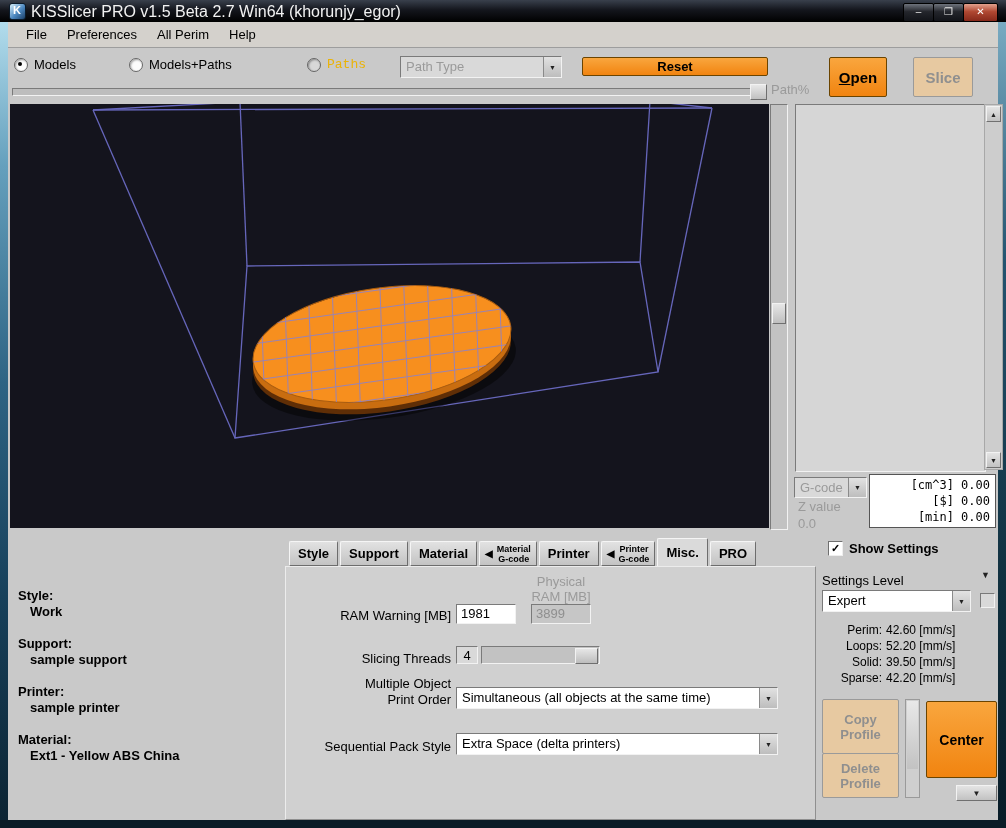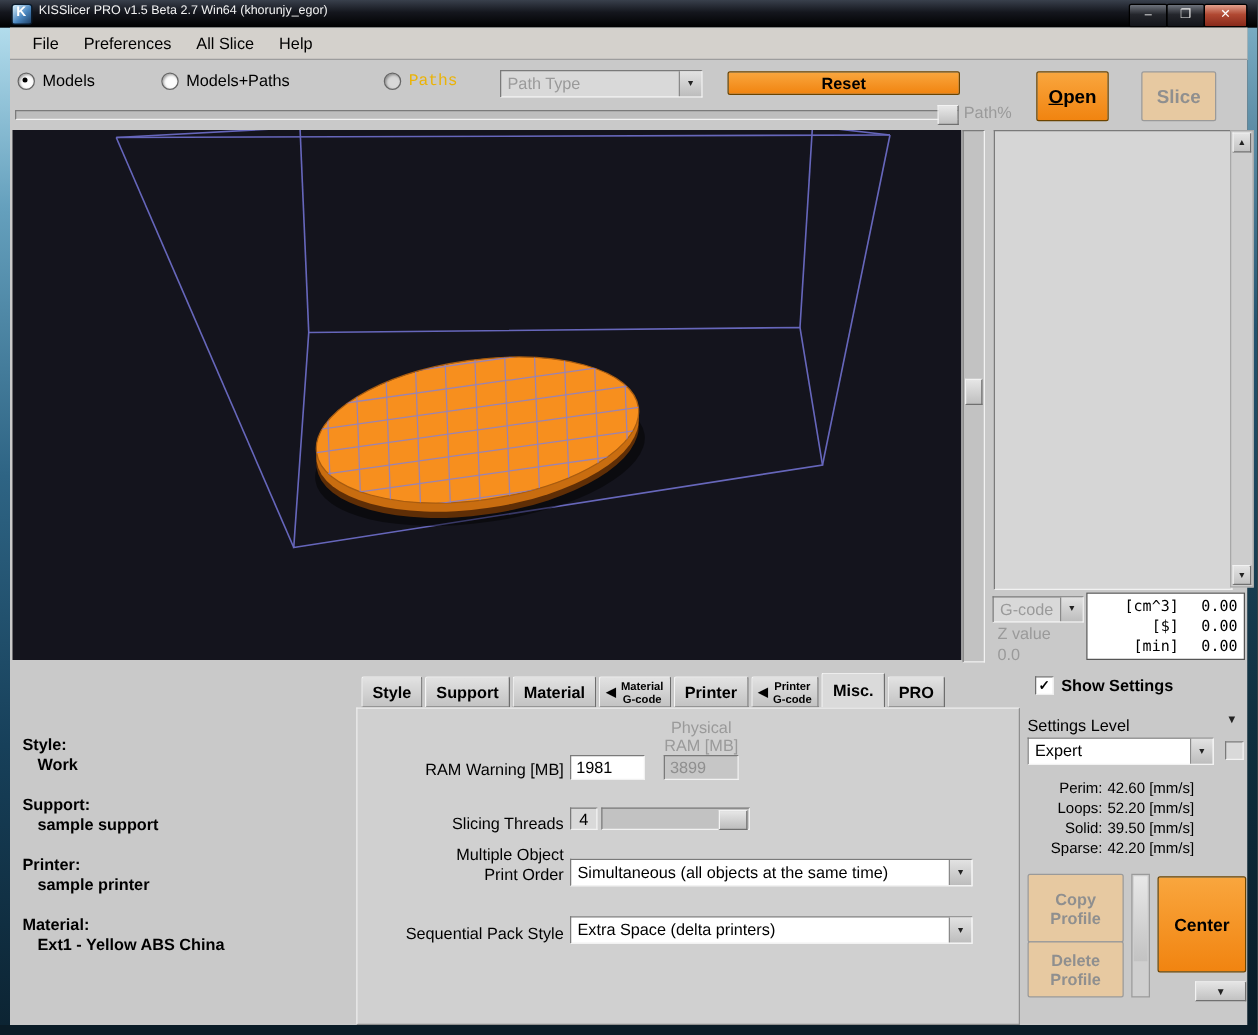"KISSlicer PRO v1.5 Beta 2.7" .title-text { font-size: 10px -> 16px }
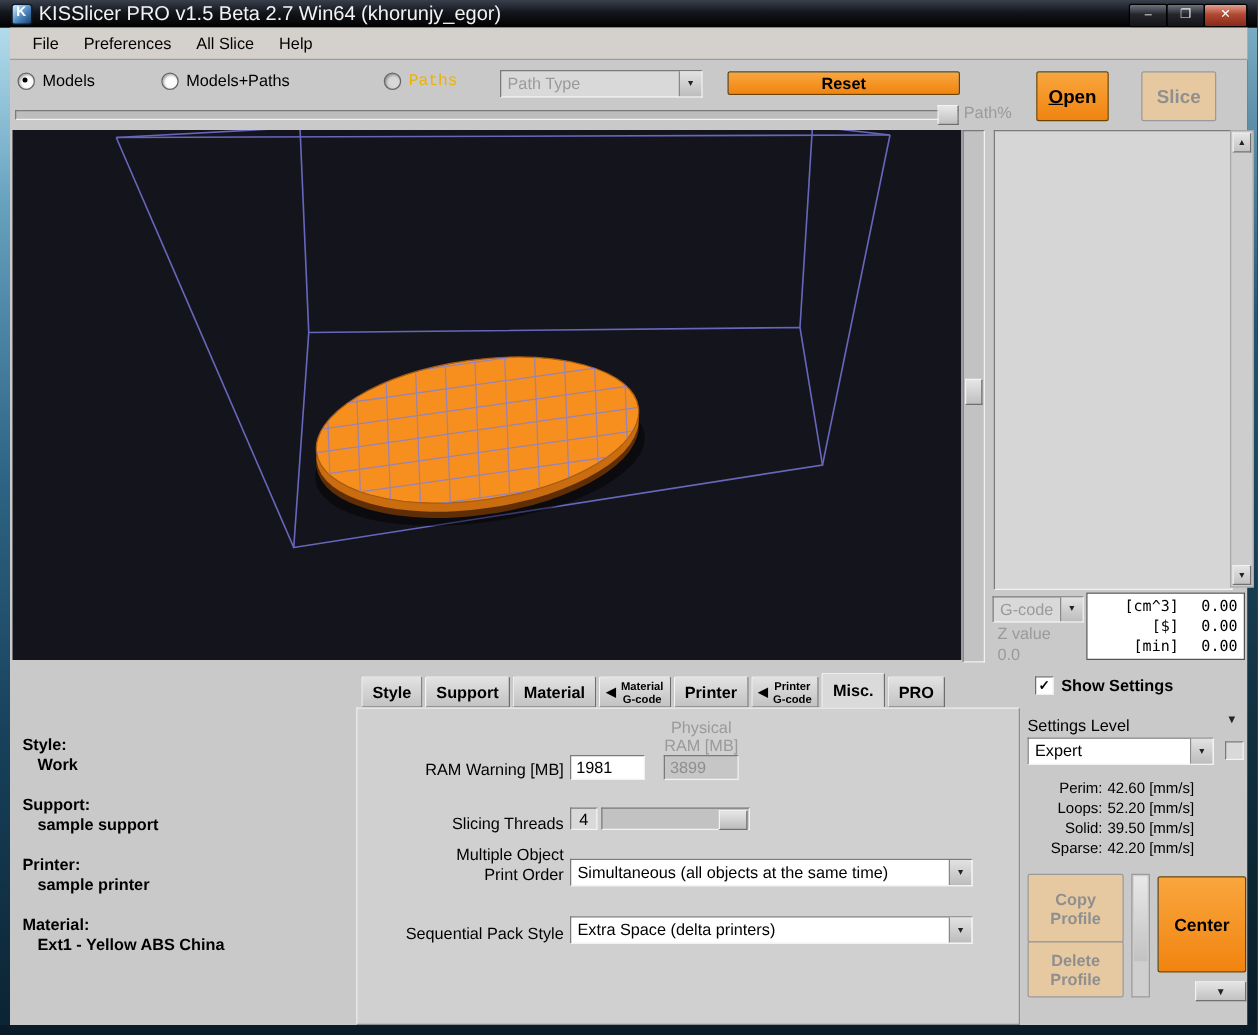"All Slice" span.menu-item { text: Slice -> Perim }
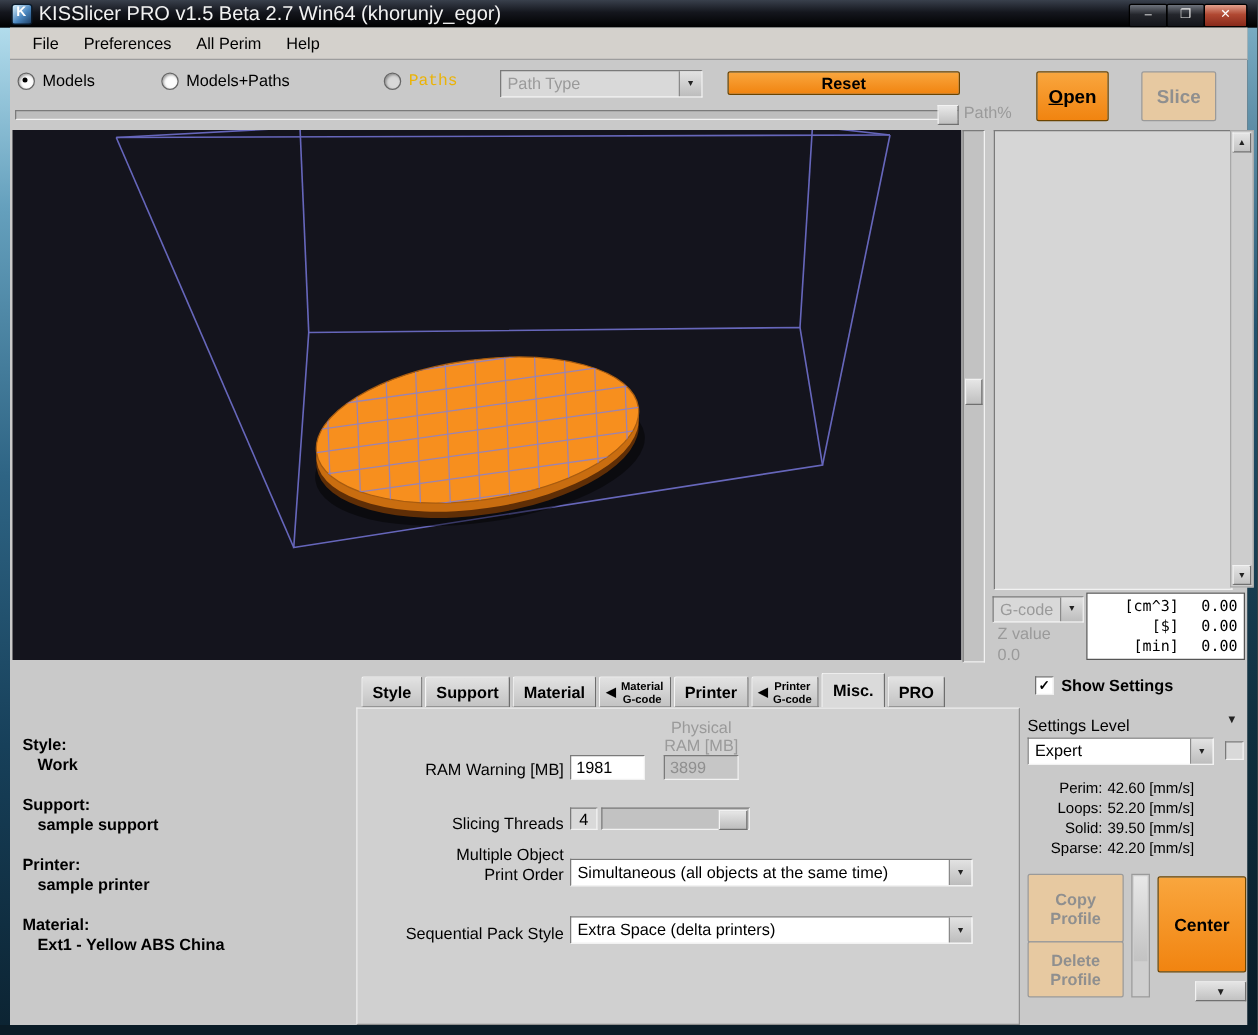"[cm^3]" .est-row { gap: 15px -> 4px }
